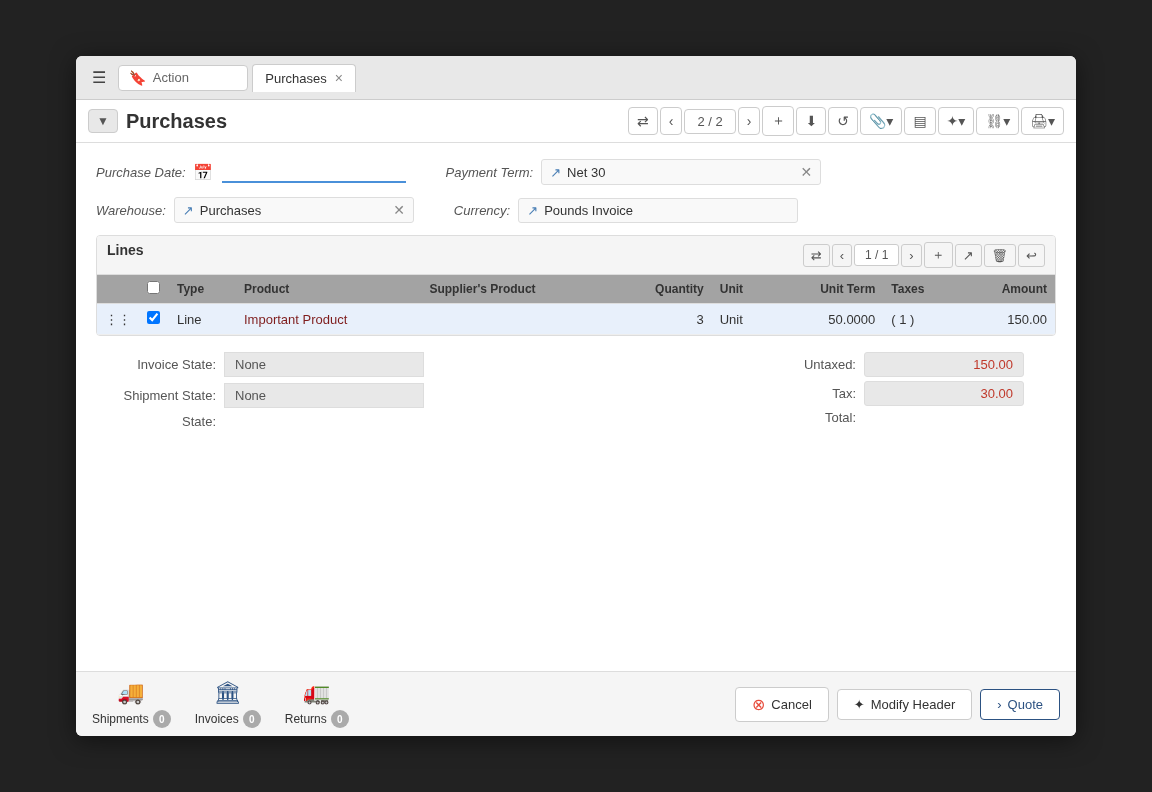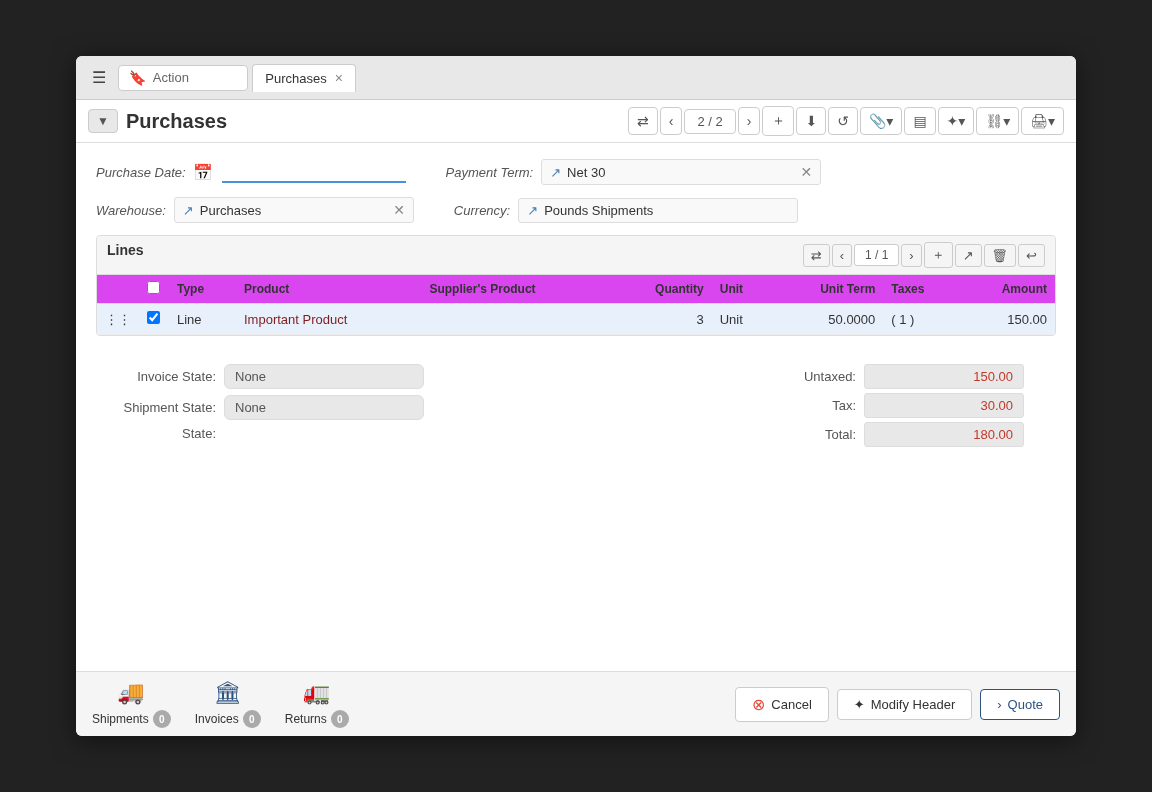"Pounds Shipments" span { text: Shipments -> Invoice }
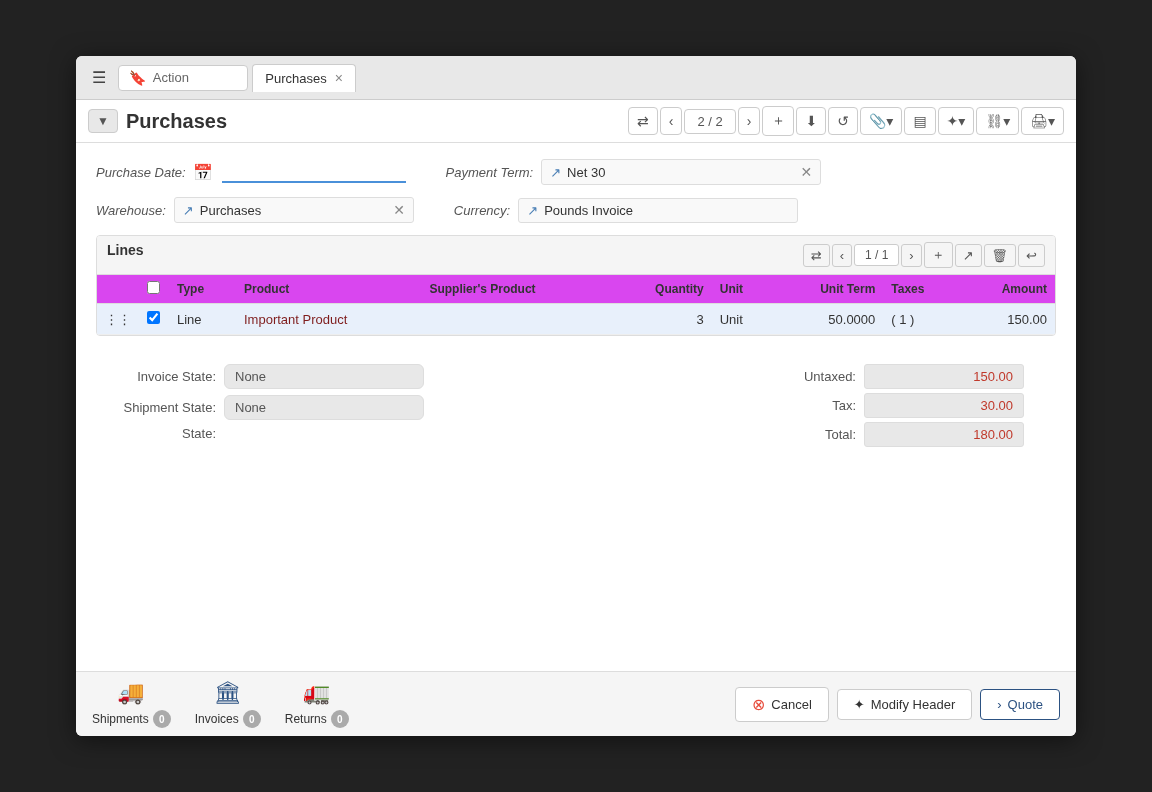"Type" .data-table th { background: #d946ef -> #a3a3a3 }
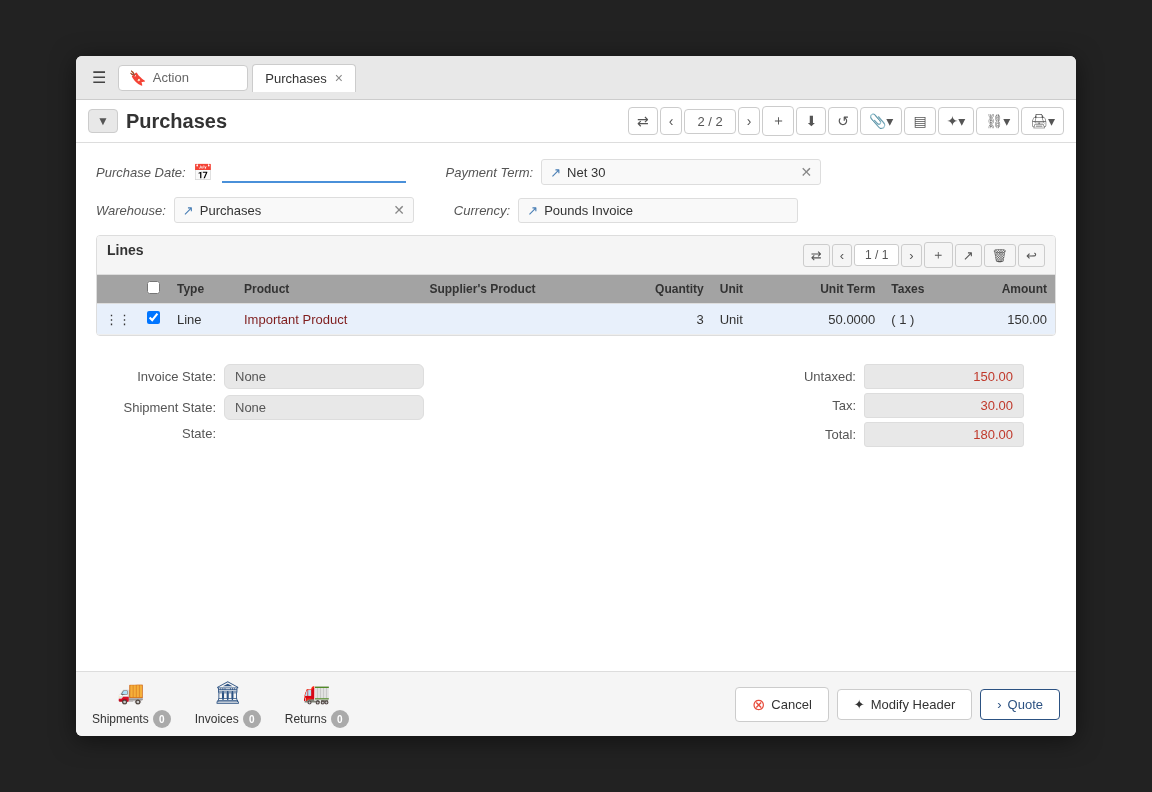"Invoice State:" .summary-area { margin-top: 12px -> none }
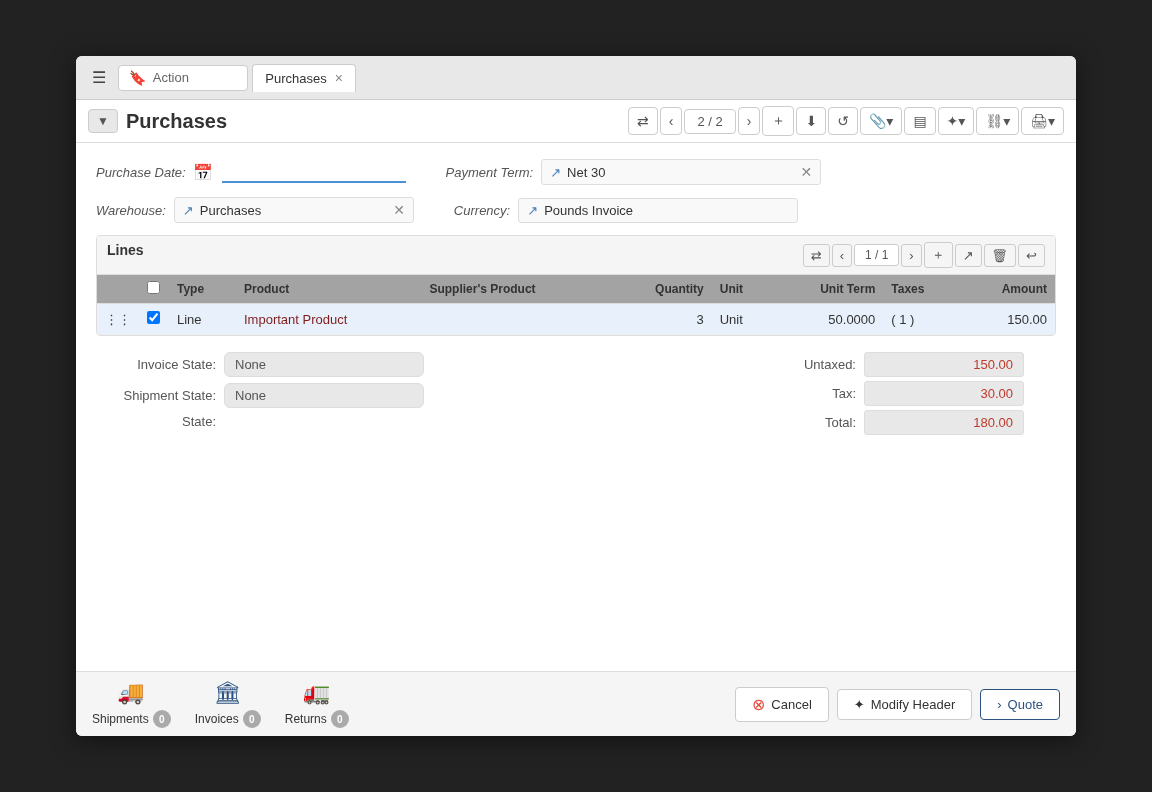"None" .state-value { border-radius: 6px -> 0 }
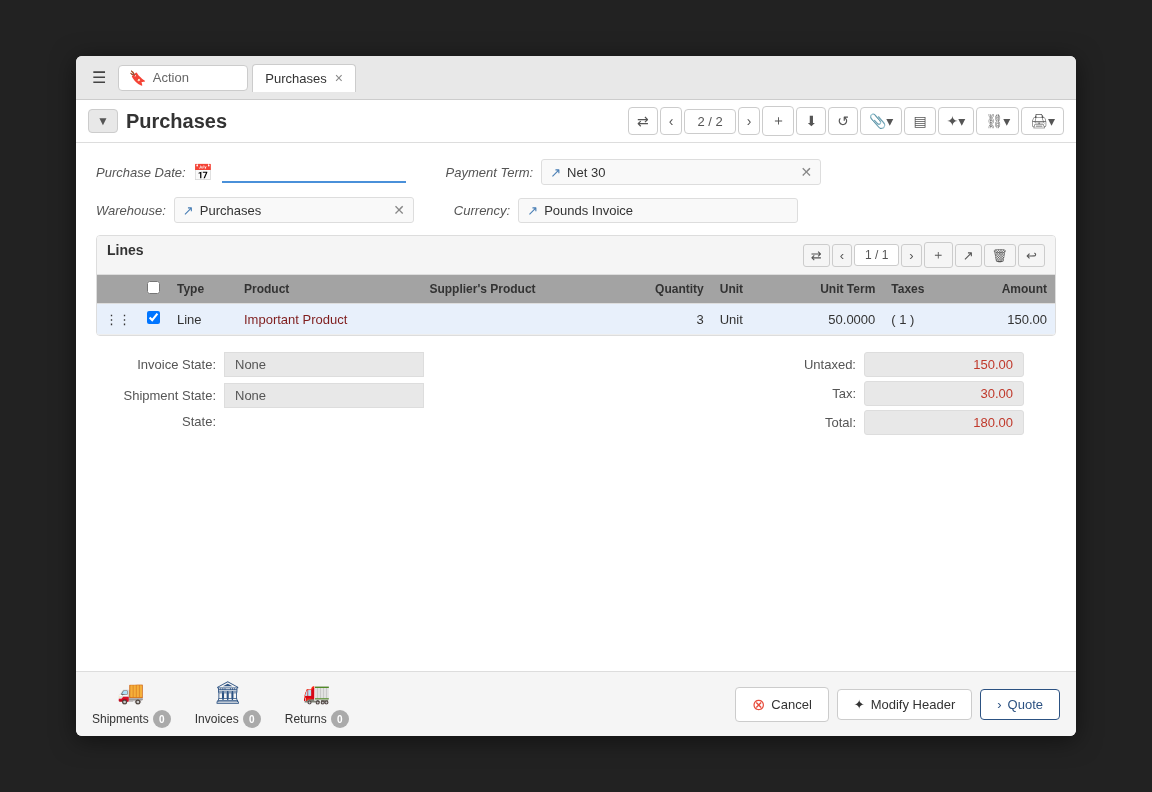"180.00" span.total-value { html: <span>180.00</span> -> none }
